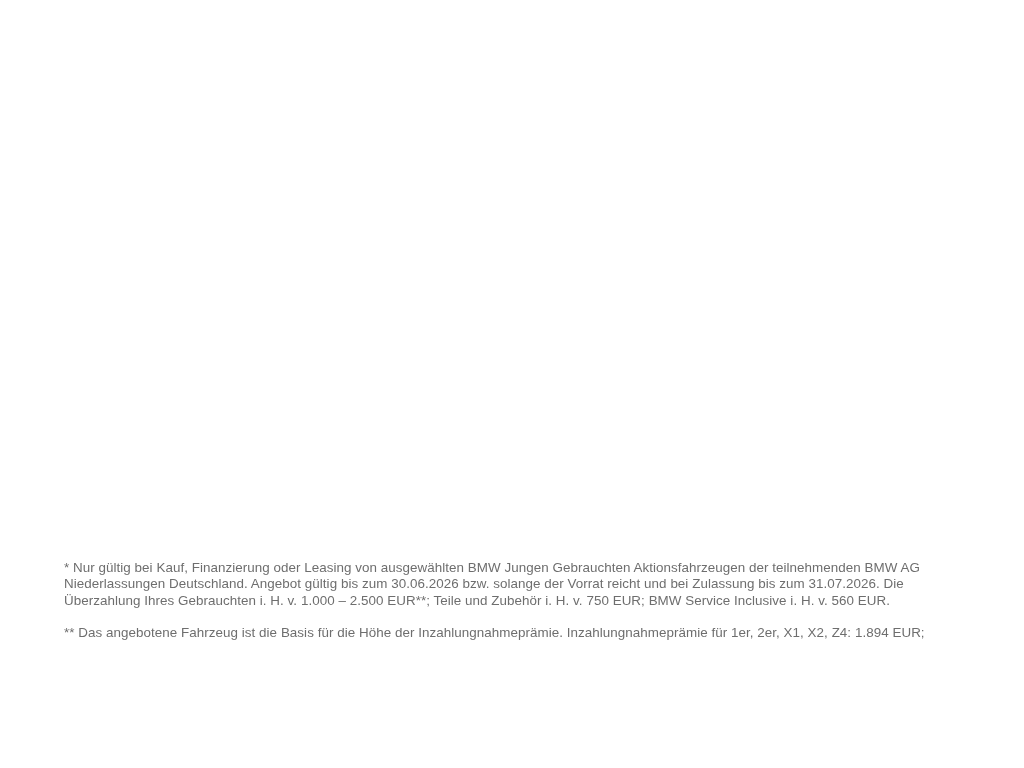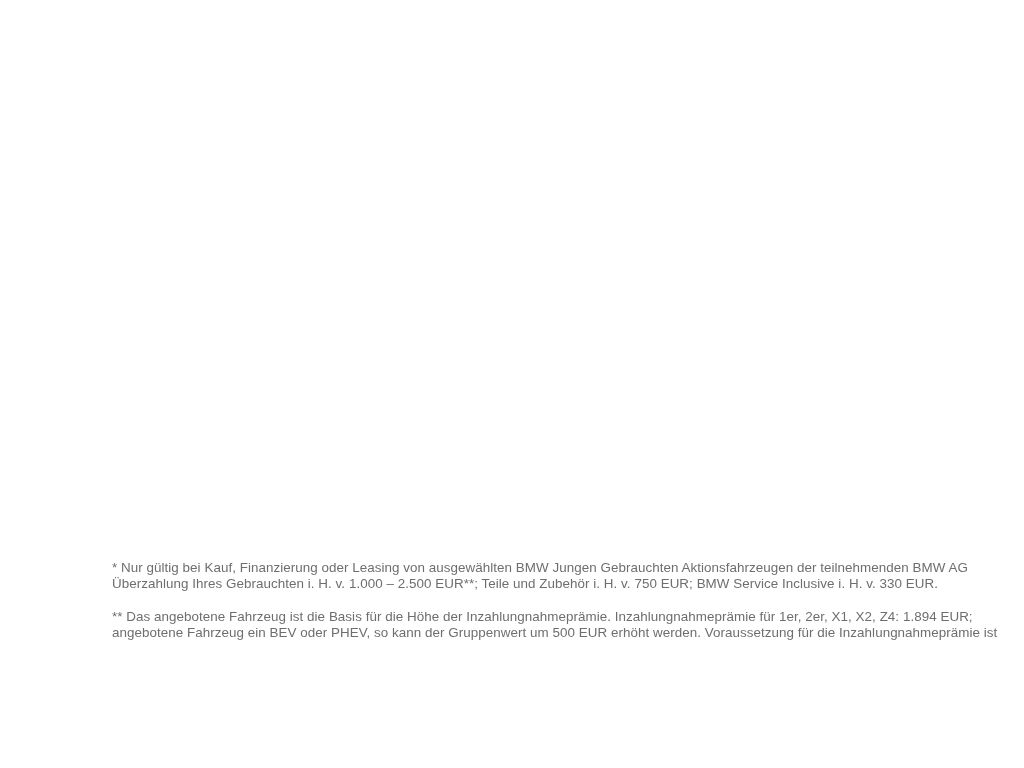"* Nur gültig bei Kauf," .disclaimer { margin-left: 48px -> none }
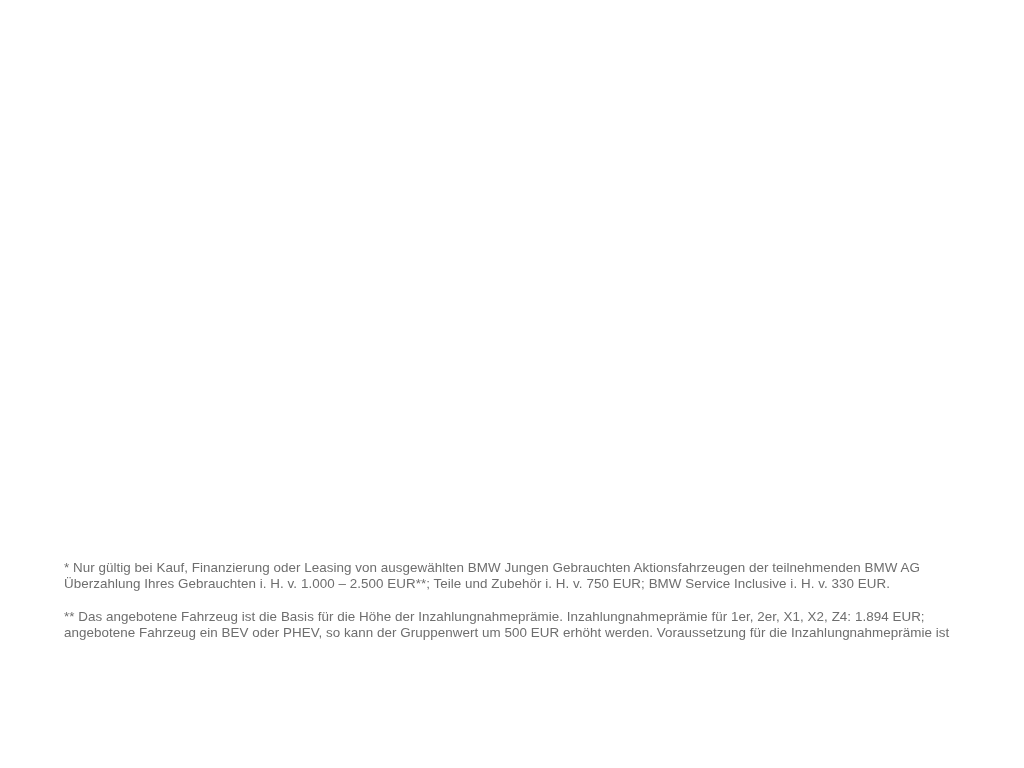"Niederlassungen Deutschland. Angebot" div.footnote-line { html: none -> <div>Niederlassungen Deutschland. Angebot gültig bis zum 30.06.2026 bzw. solange der Vorrat reicht und bei Zulassung bis zum 31.07.2026. Die</div> }
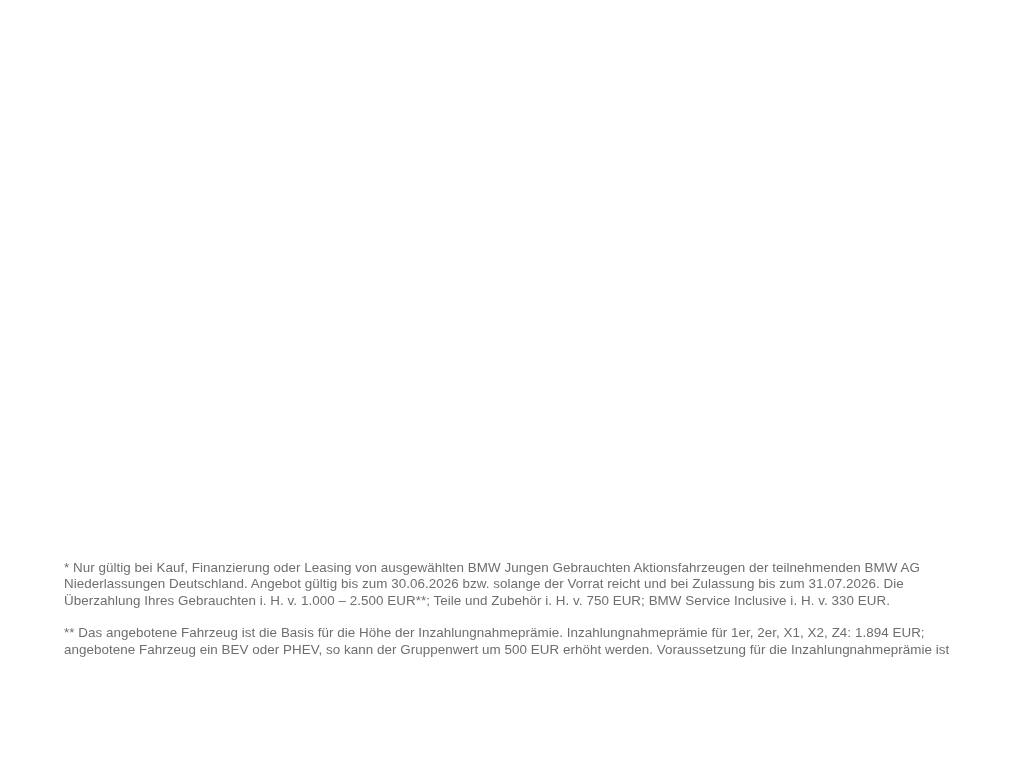"Überzahlung Ihres Gebrauchten i. H." div.footnote-line { text: 330 -> 560 }
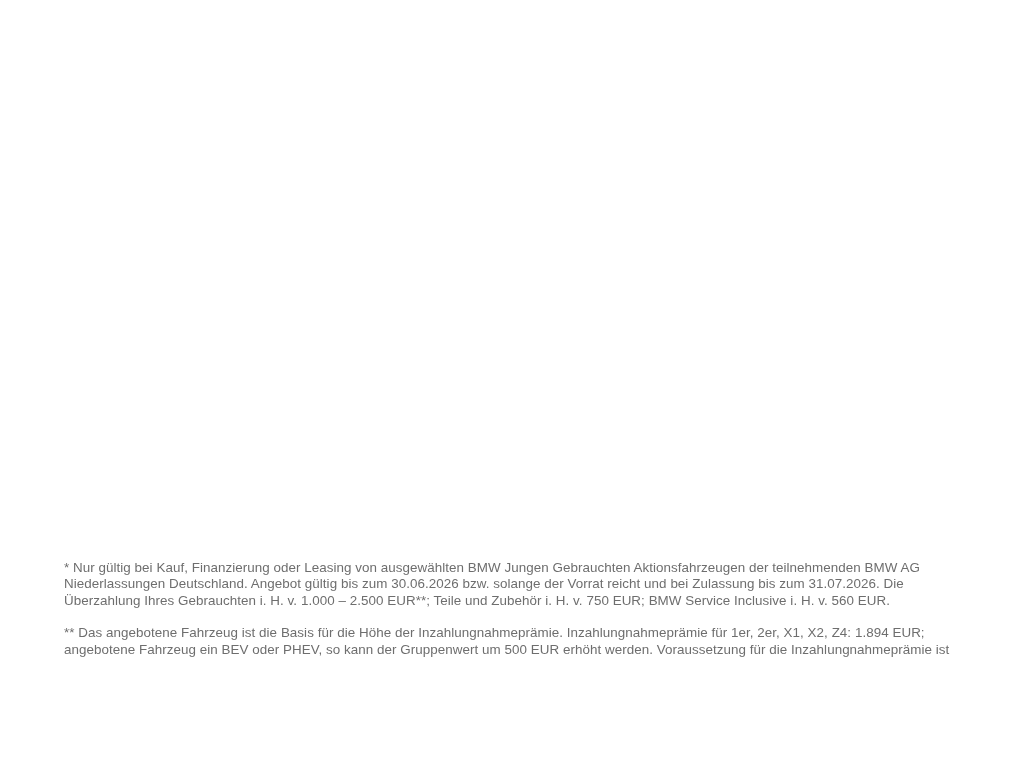"angebotene Fahrzeug ein BEV oder" div.footnote-line { html: <div>angebotene Fahrzeug ein BEV oder PHEV, so kann der Gruppenwert um 500 EUR erhöht werden. Voraussetzung für die Inzahlungnahmeprämie ist</div> -> none }
